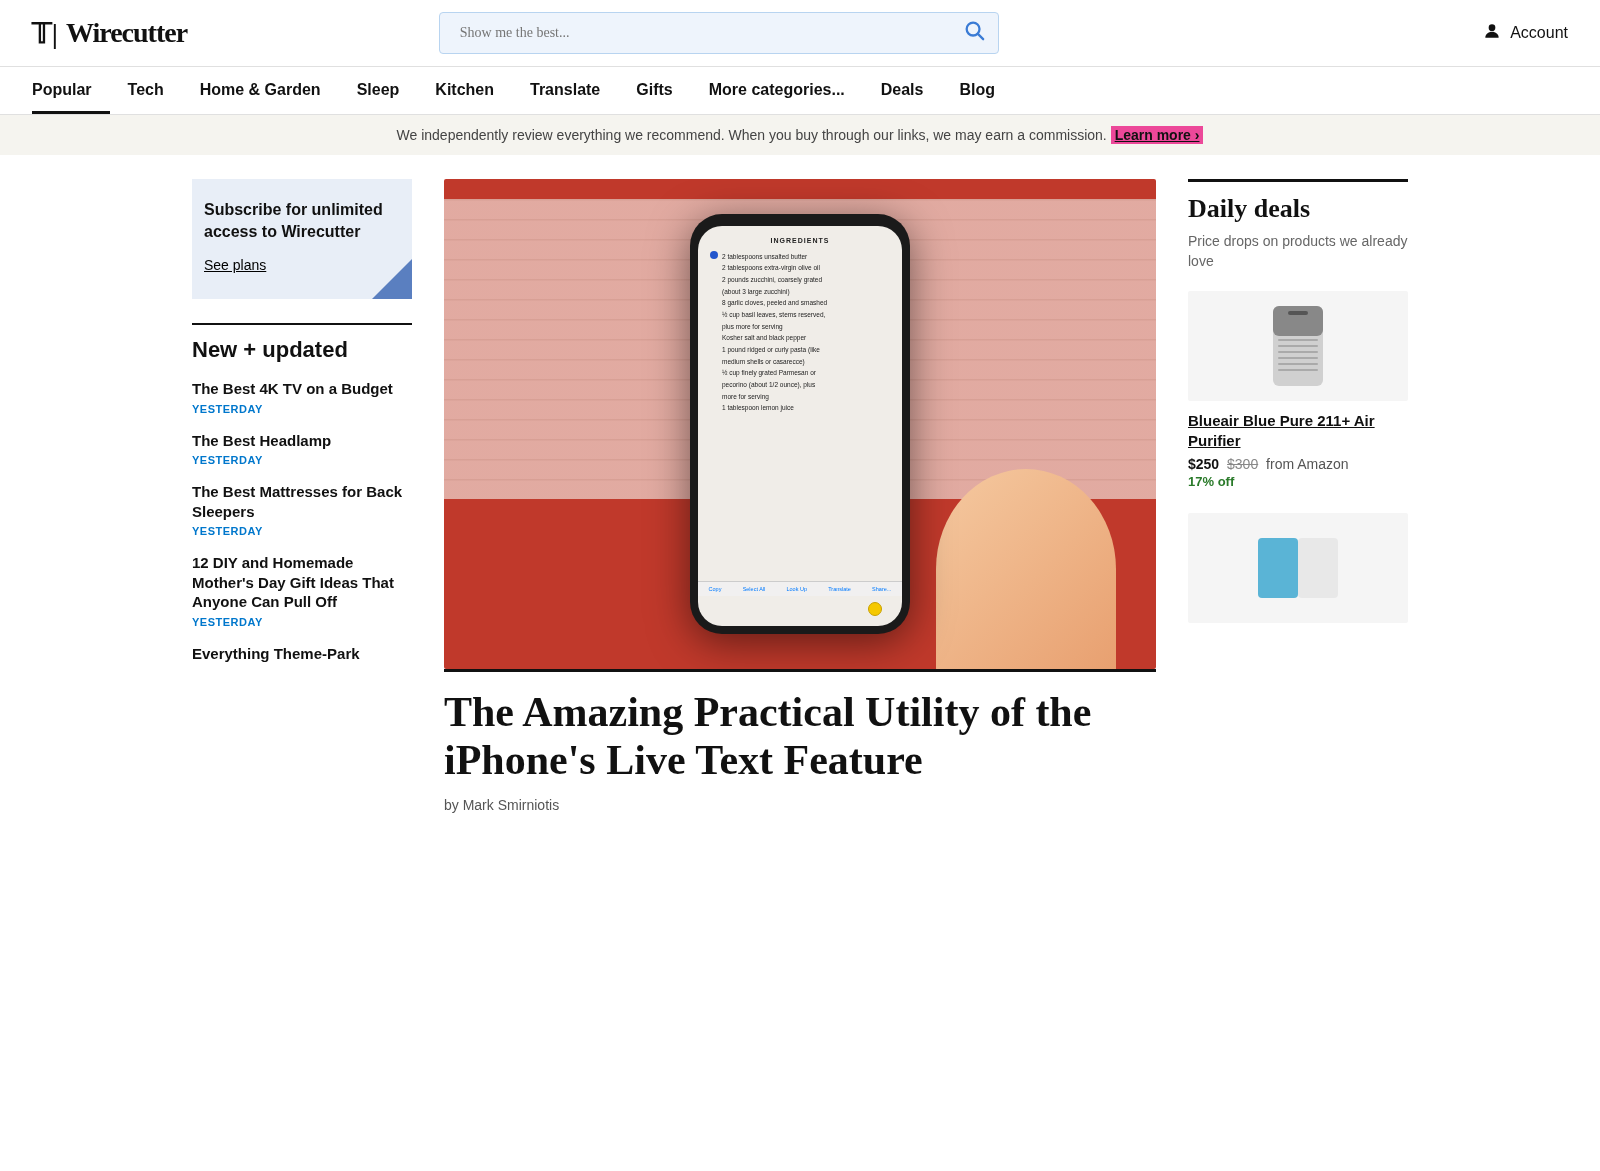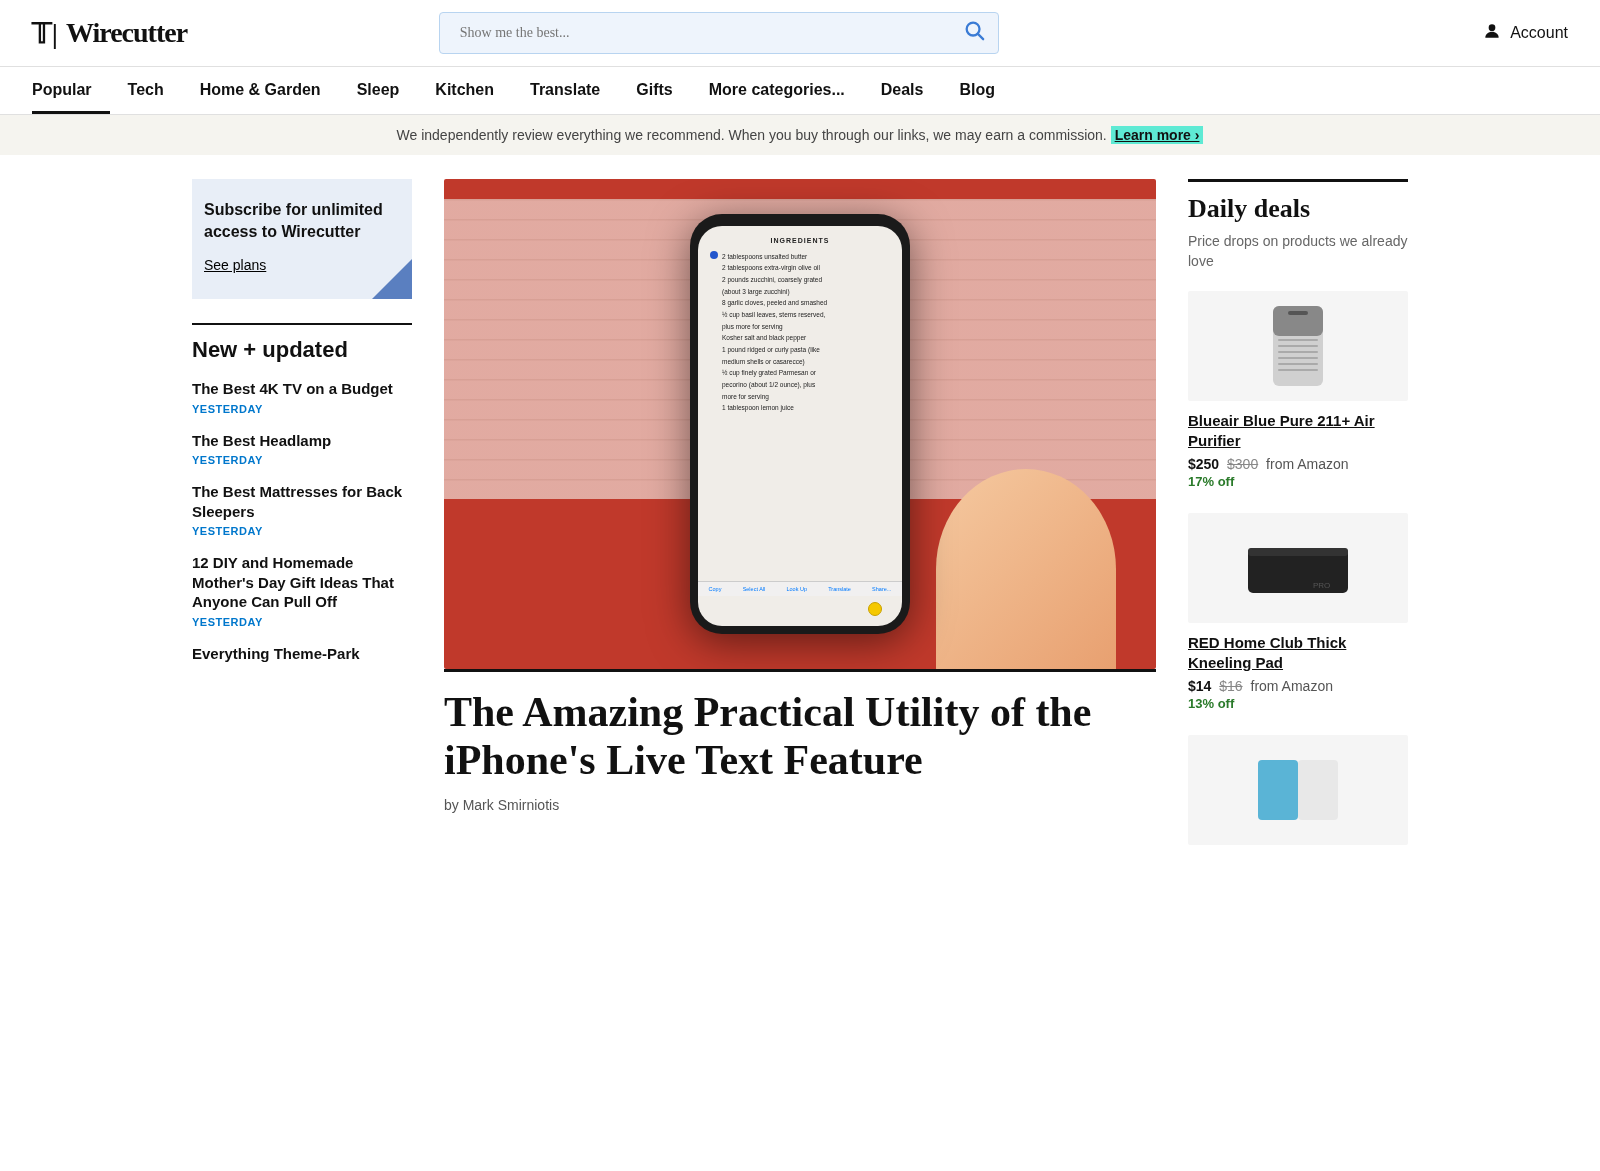"Learn more ›" .disclosure-banner a { background: #5eead4 -> #ec4899 }
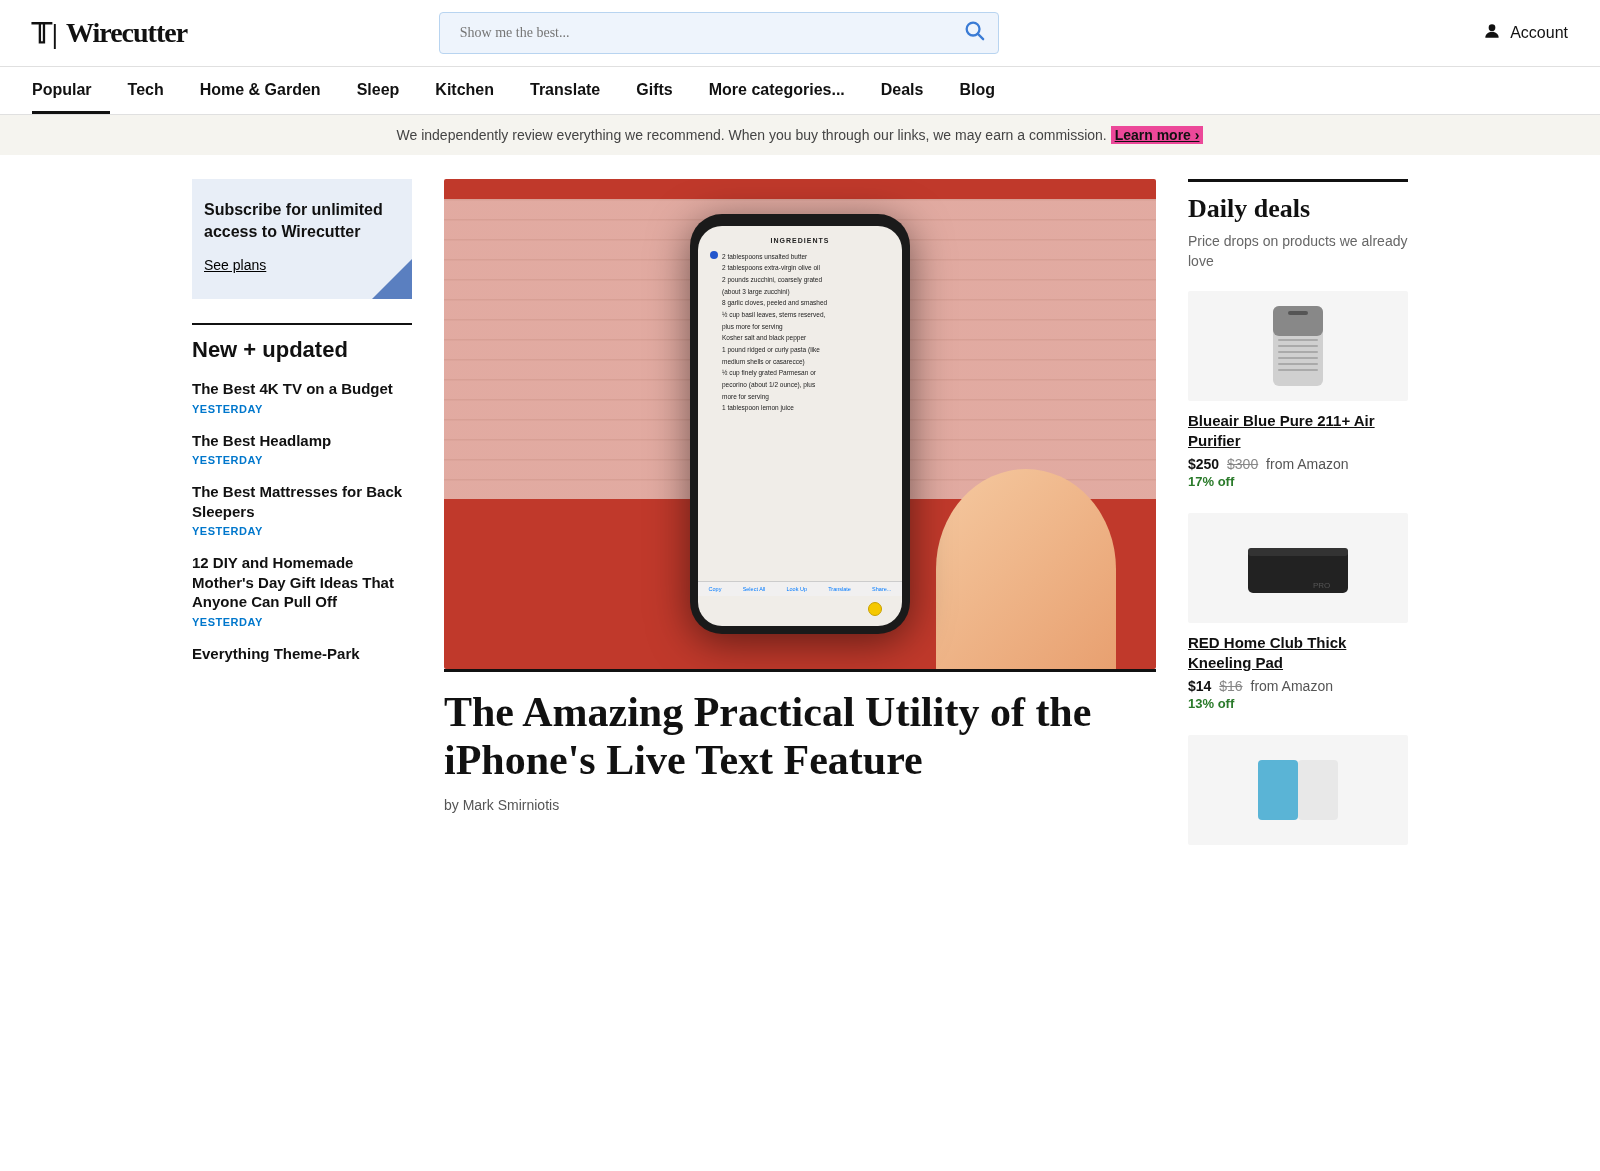"PRO" div.deal-item { html: <div> <div> <svg> <rect></rect> <rect></rect> <text>PRO</text> </svg> </div> <div>RED Home Club Thick Kneeling Pad</div> <div> <span>$14</span> <span>$16</span> <span>from Amazon</span> </div> <div>13% off</div> </div> -> none }
